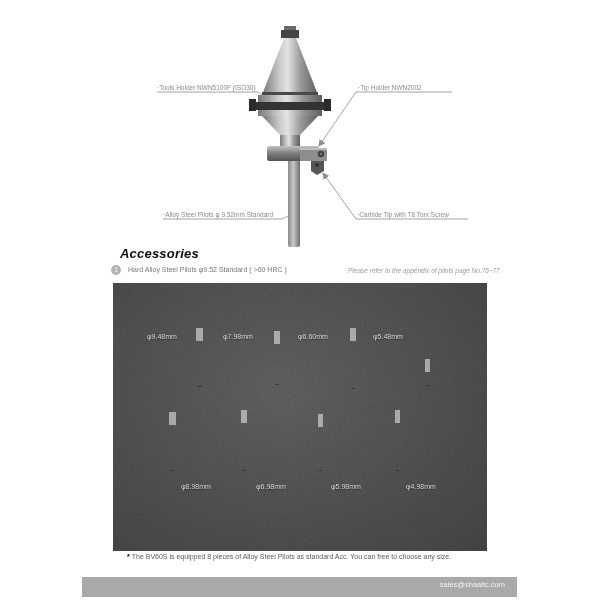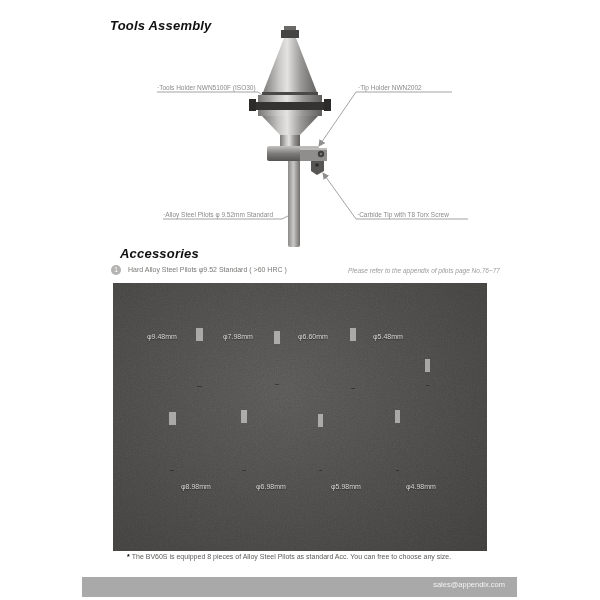"Tools Assembly" div.sec-title { html: <div>Tools Assembly</div> -> none }
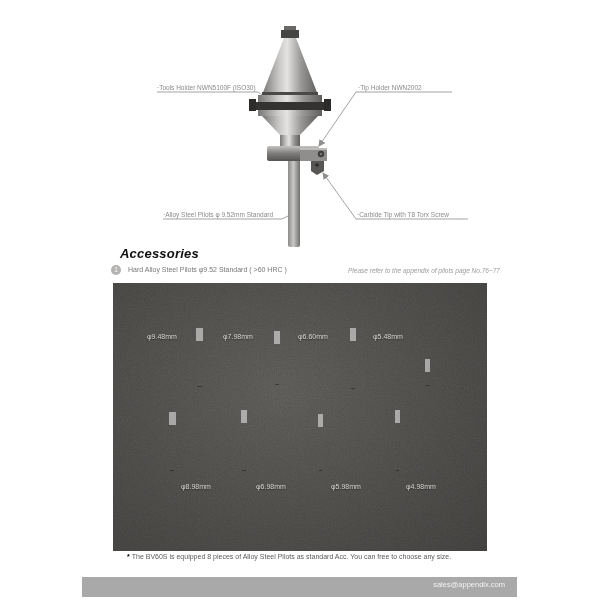"sales@appendix.com" span { text: sales@appendix.com -> sales@shaaitc.com }
